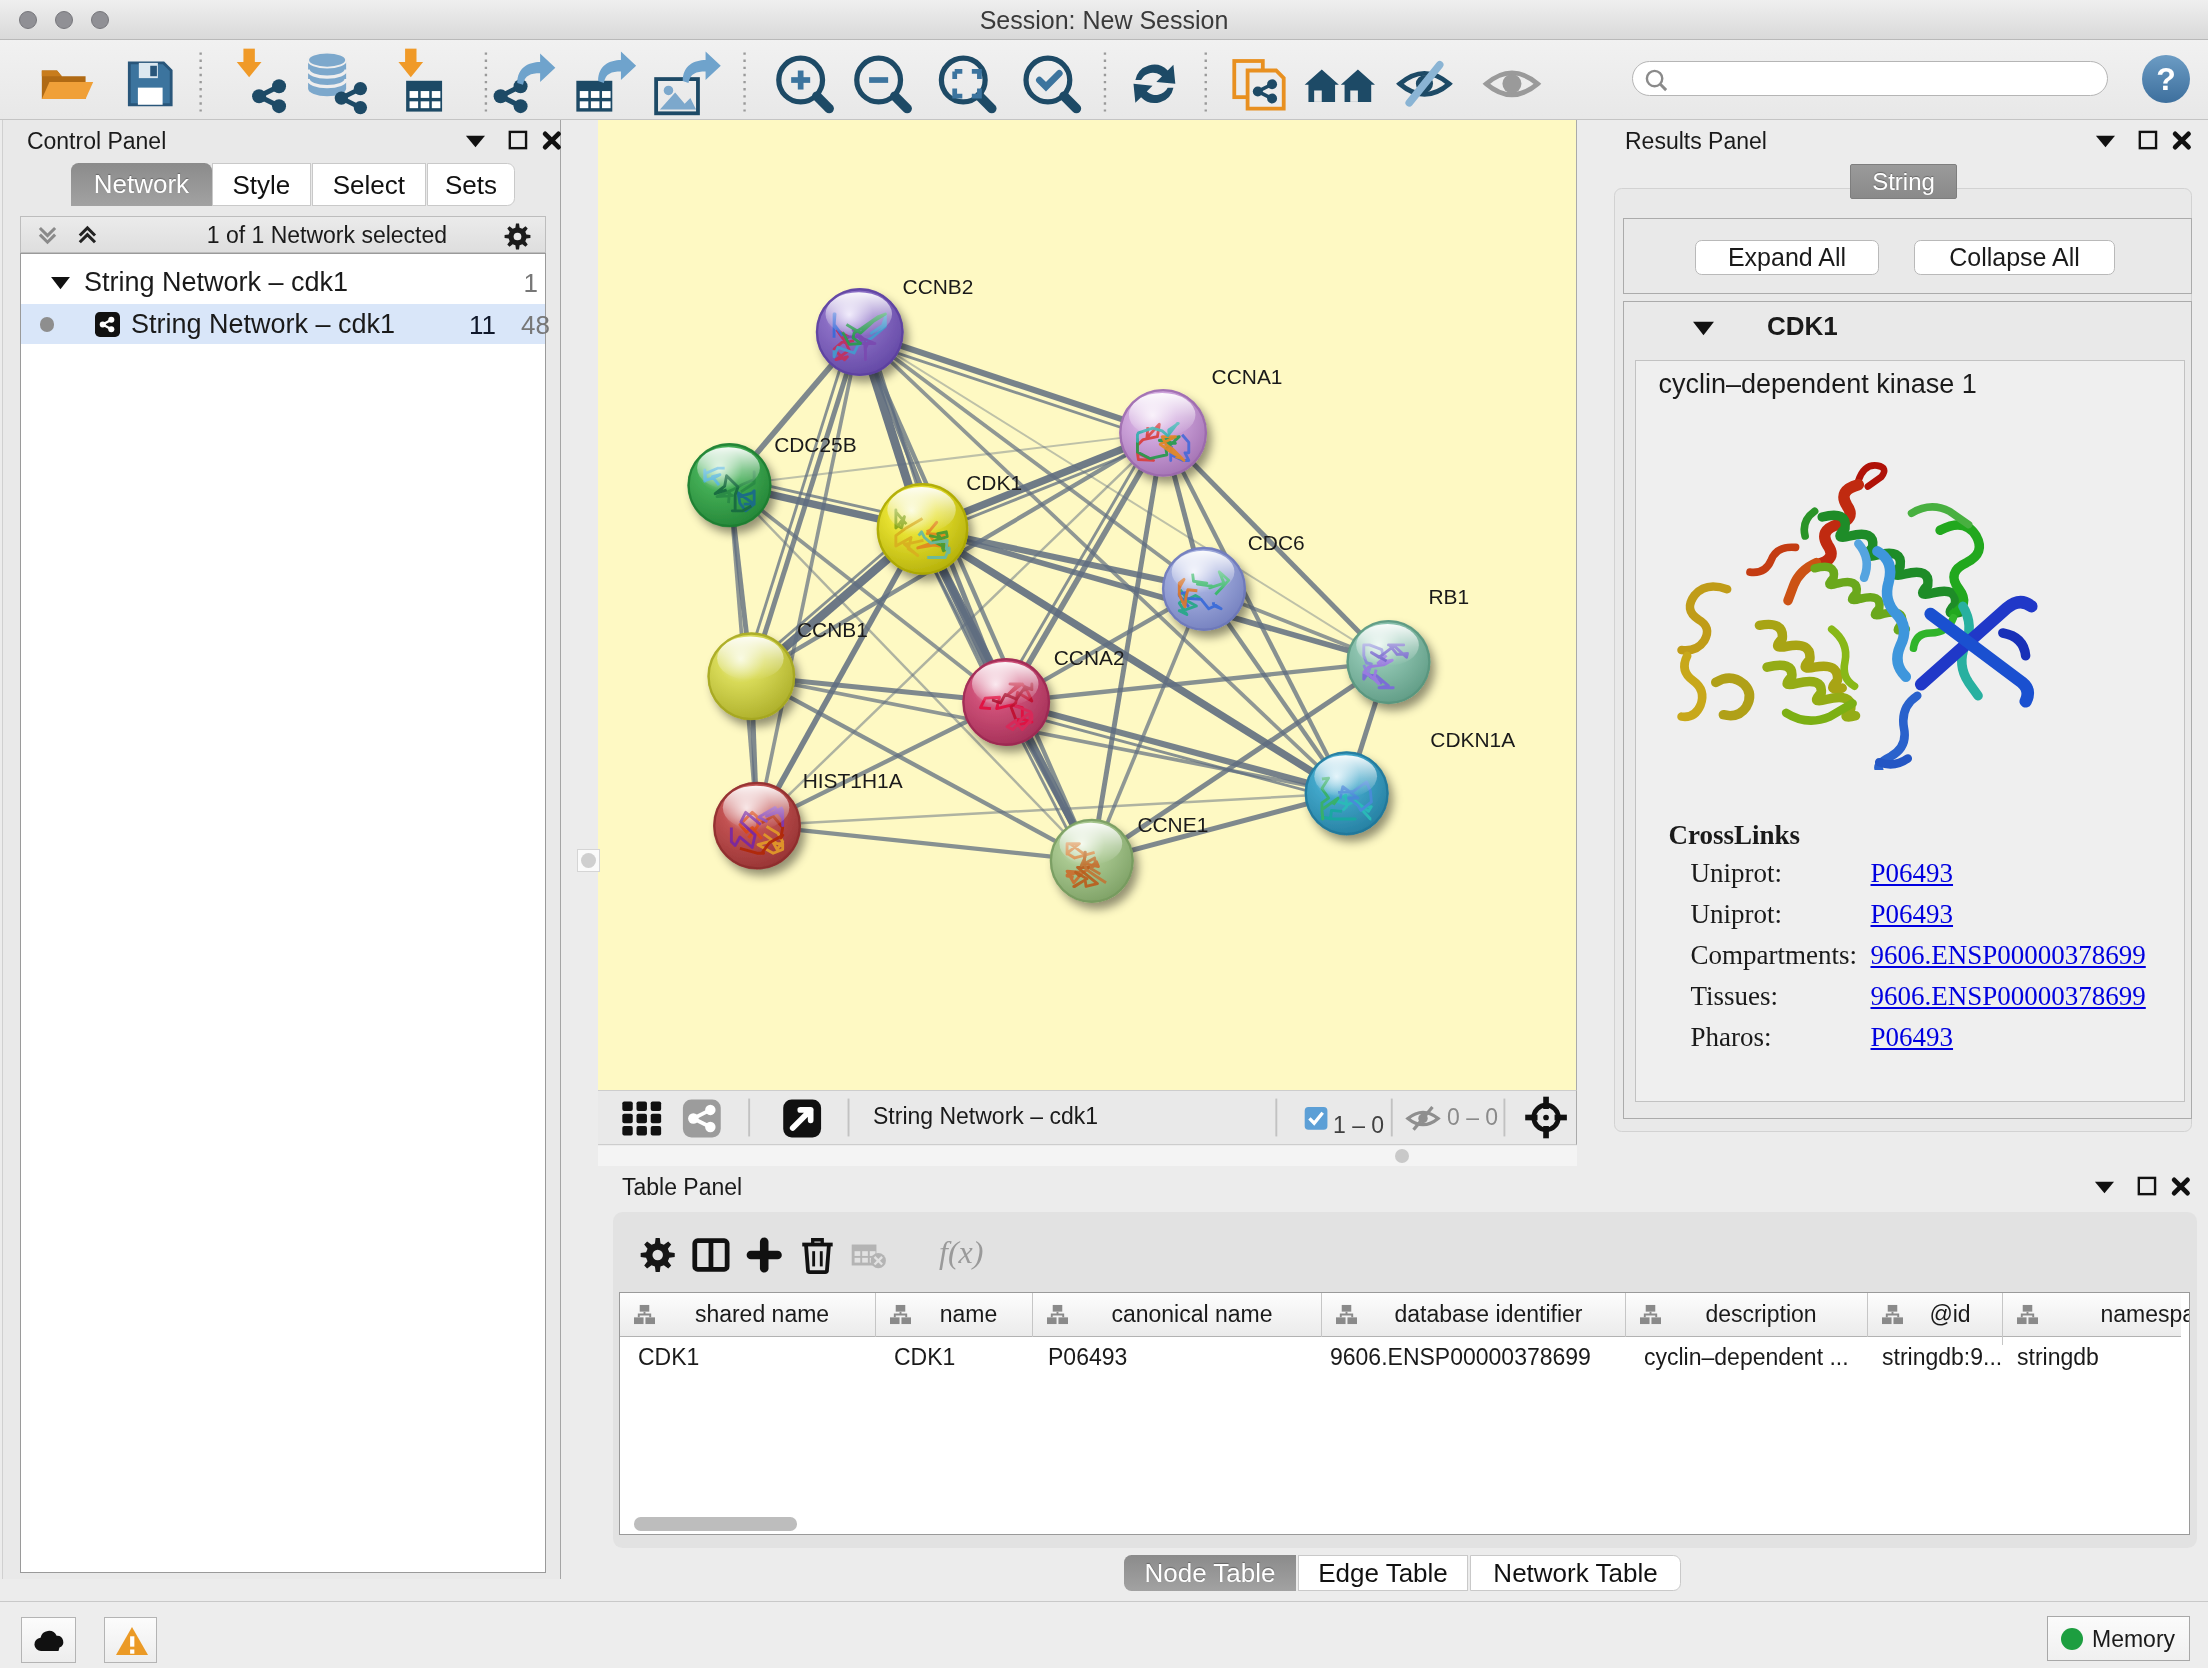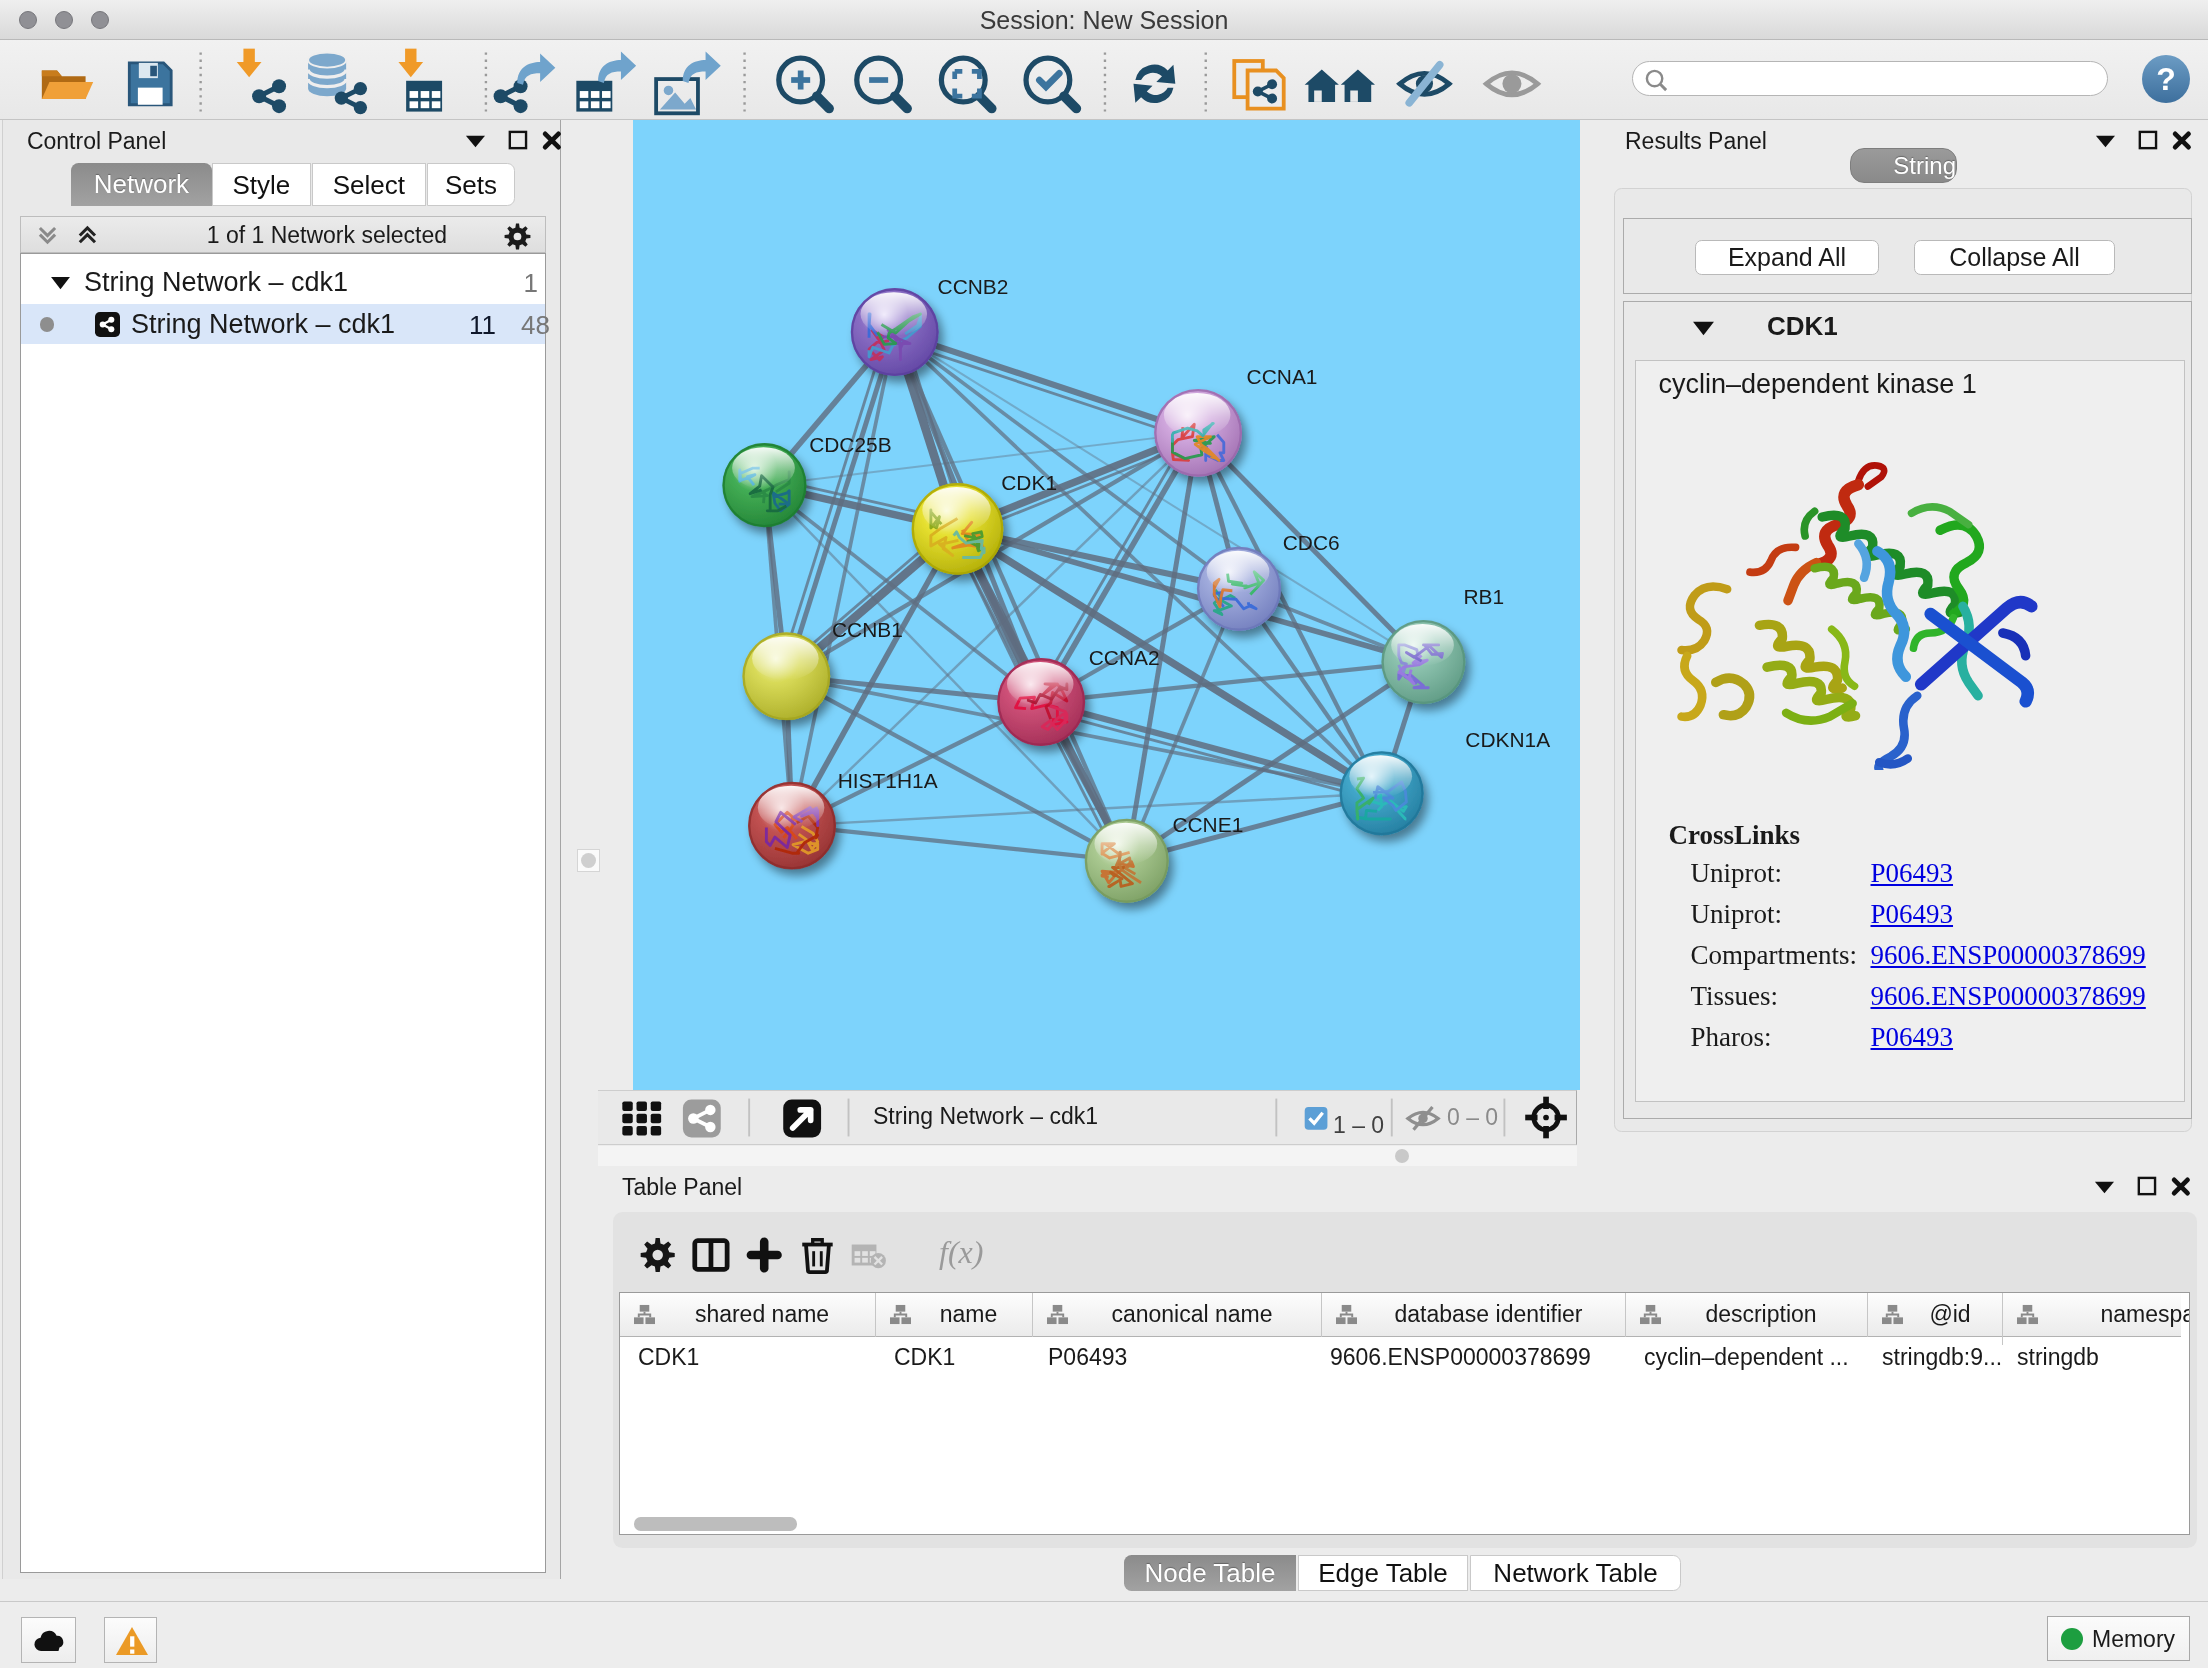"String" div.abs { border-radius: 14px -> 2px; text-align: right -> center; top: 28px -> 44px }
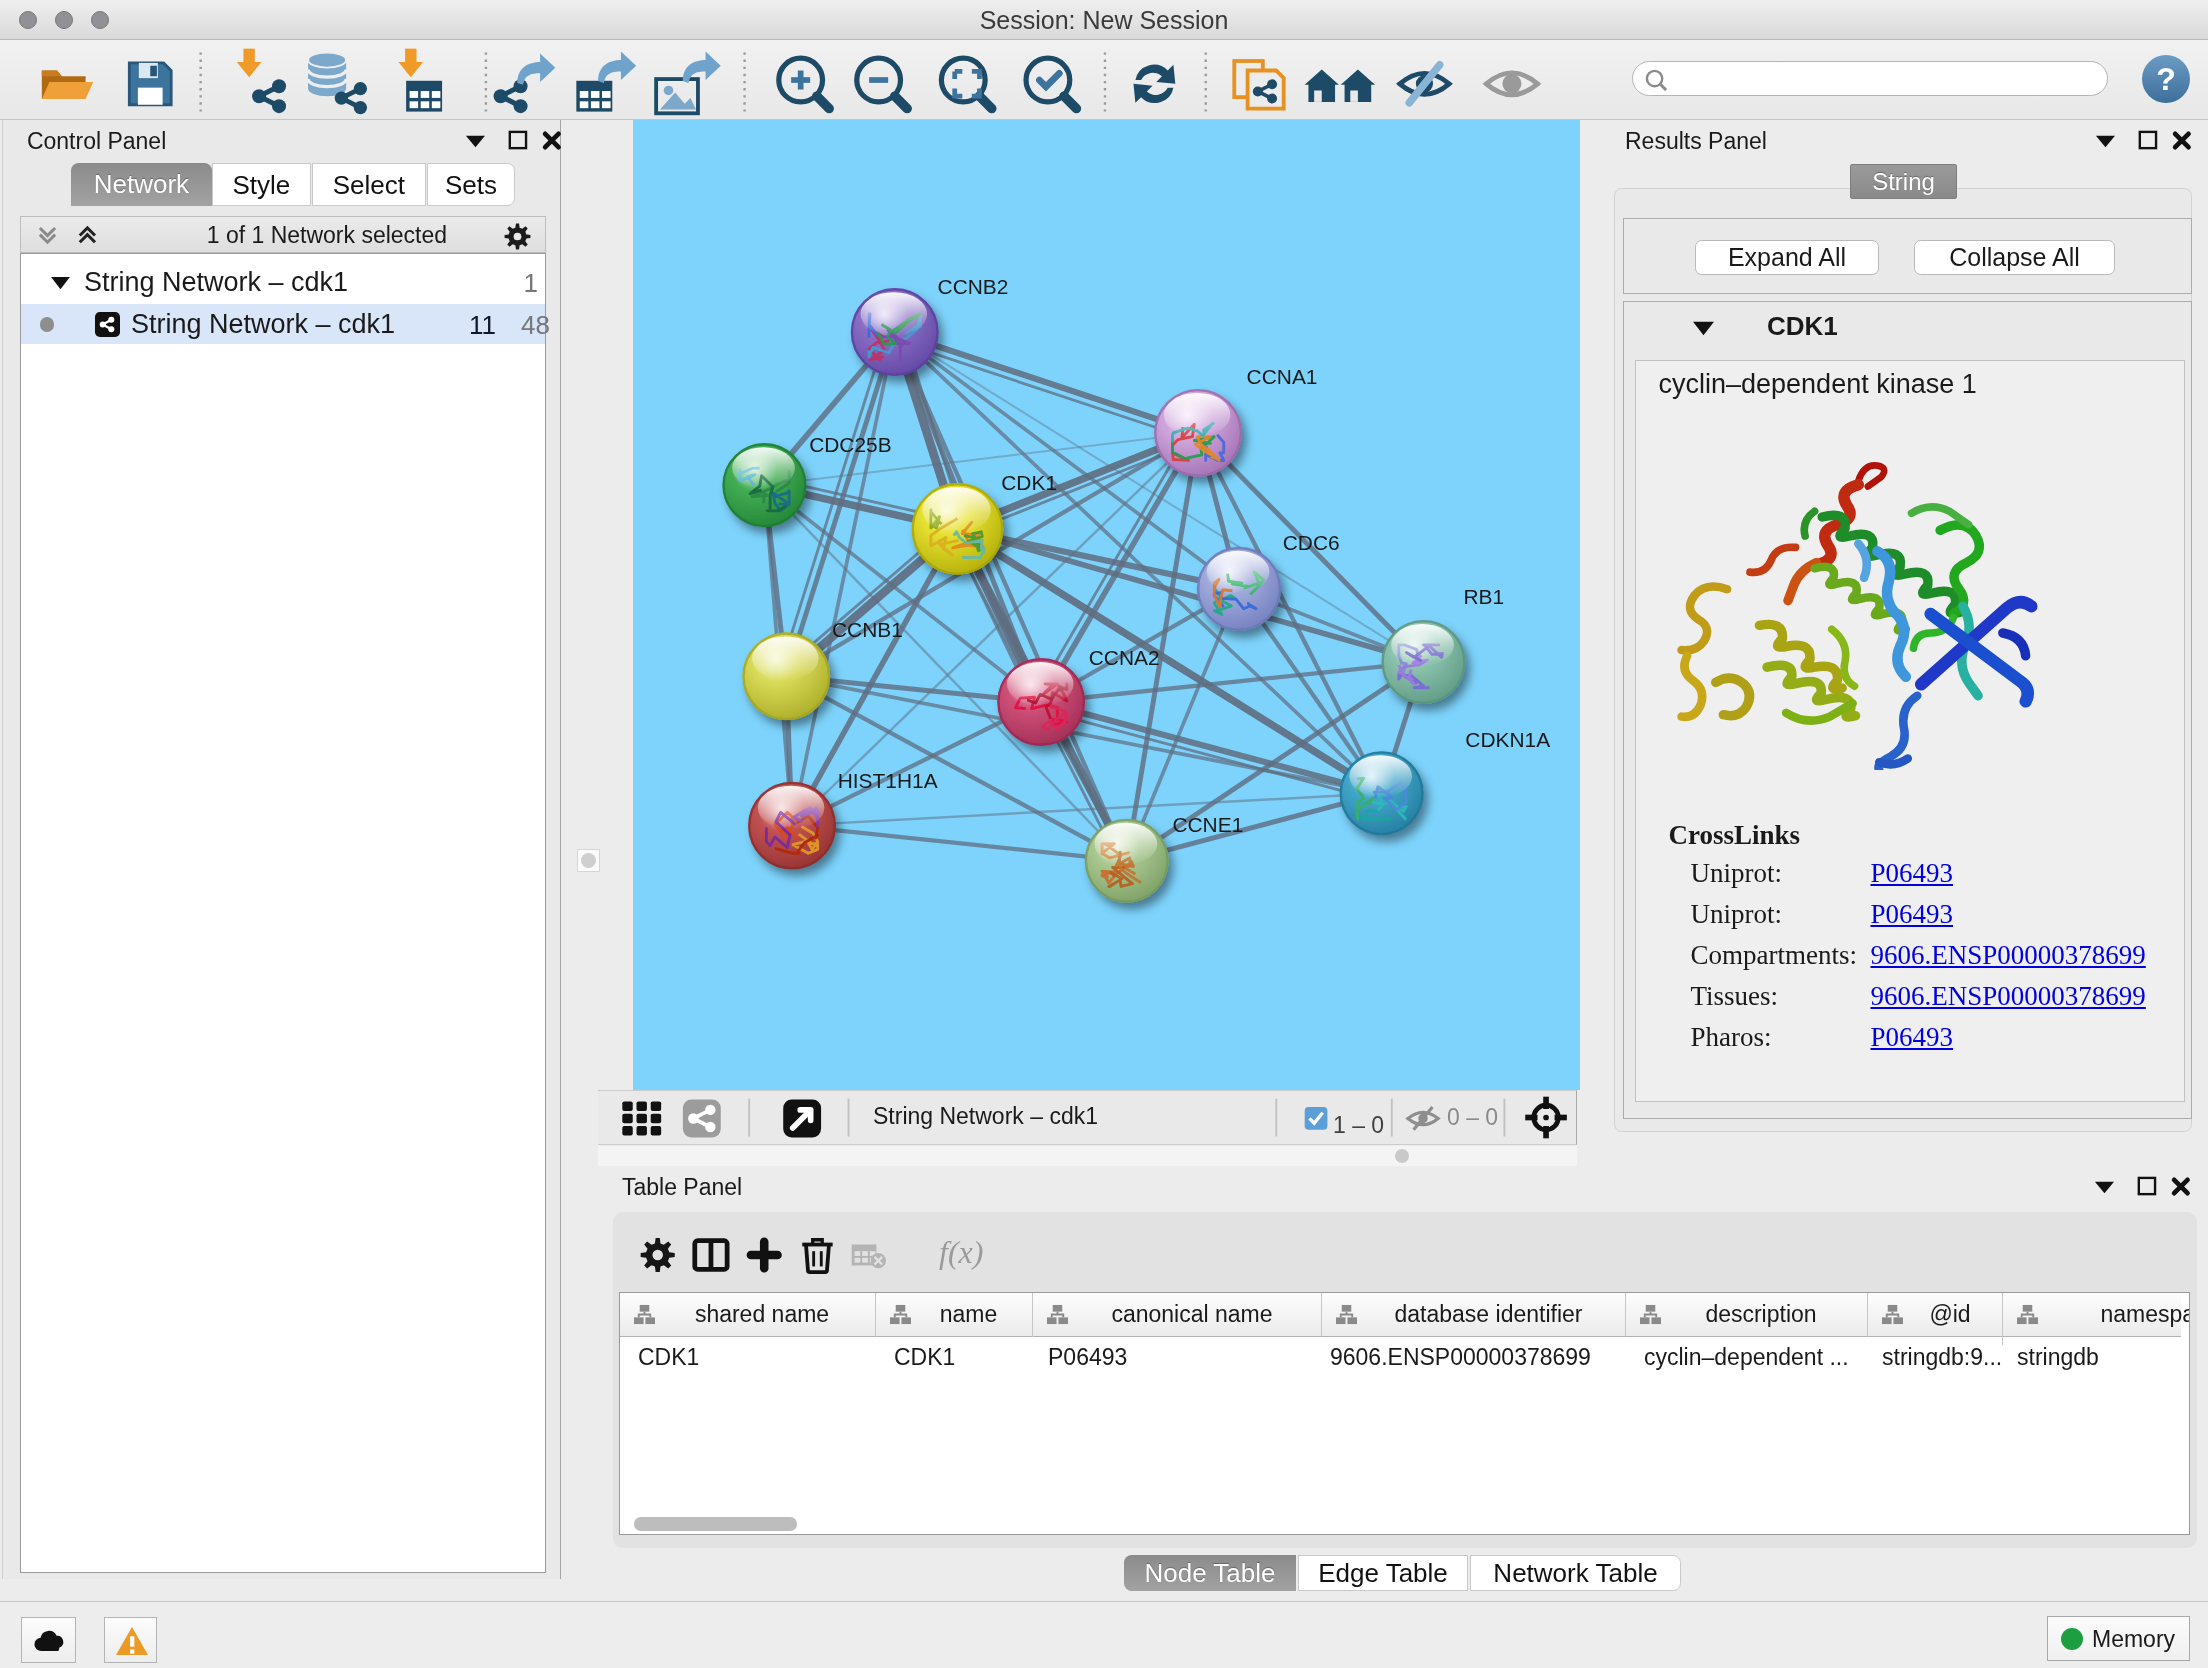"CCNB2" div.abs { background: #7dd3fc -> #fef9c3; left: 633px -> 598px }
